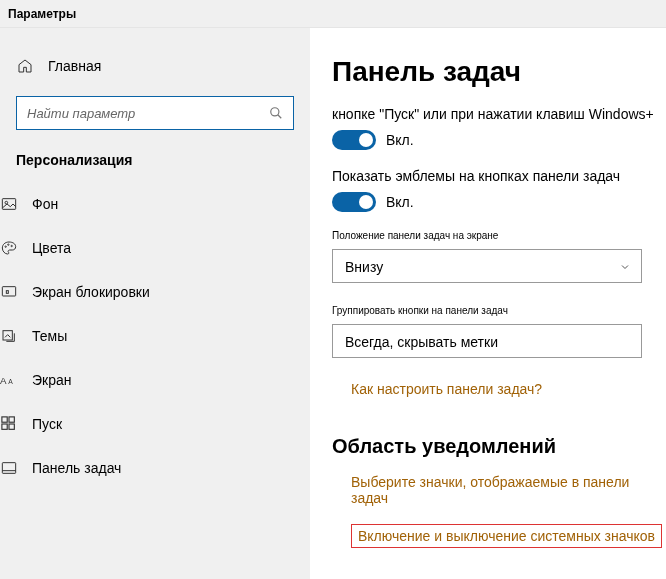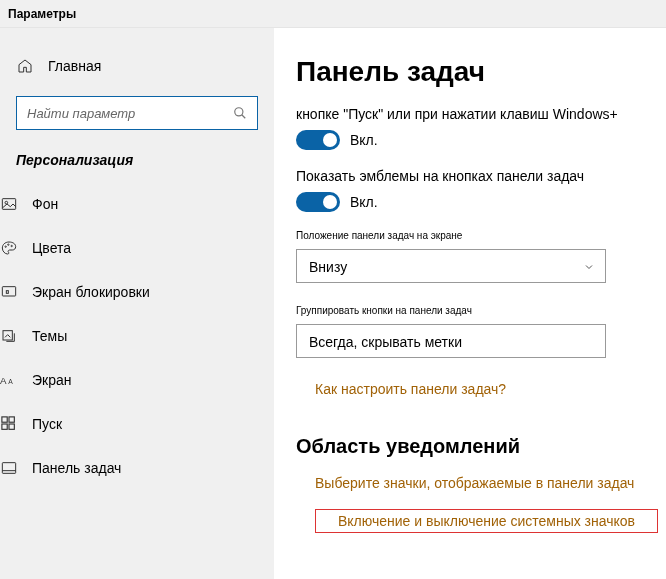"Главная" .sidebar { width: 274px -> 310px }
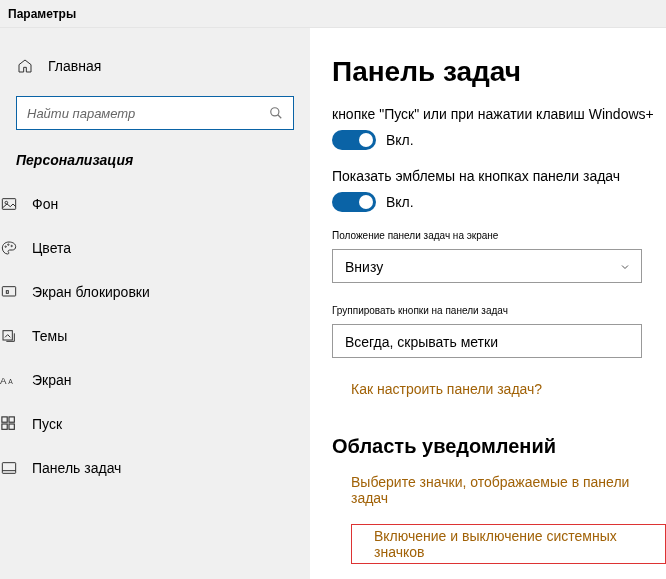"Персонализация" .cat-title { font-style: italic -> none }
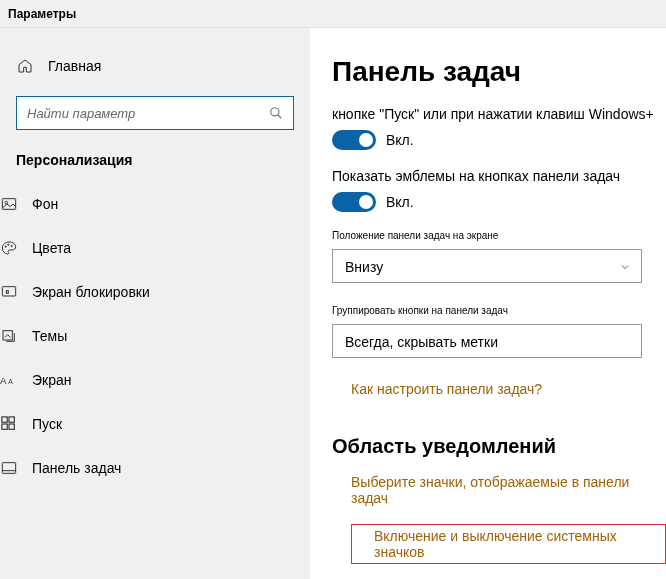"Включение и выключение системных значков" .link-boxed { padding: 3px 22px -> 3px 6px }
